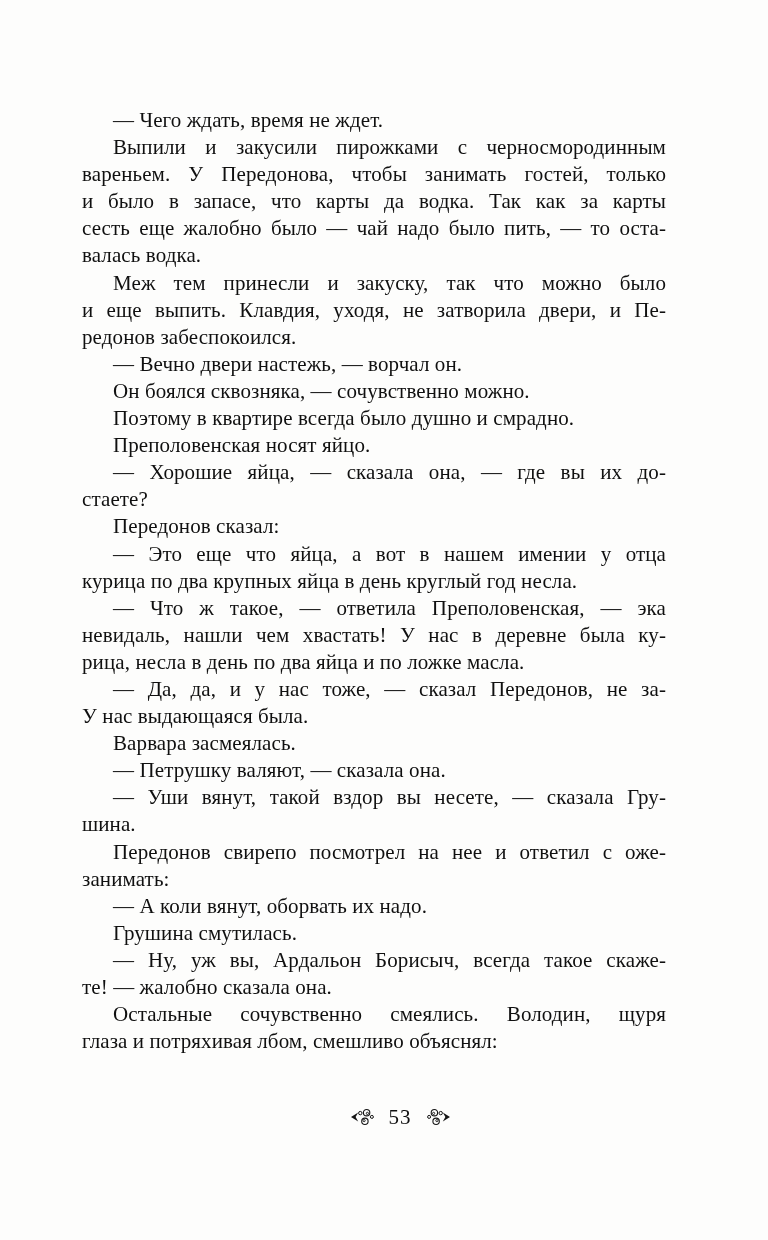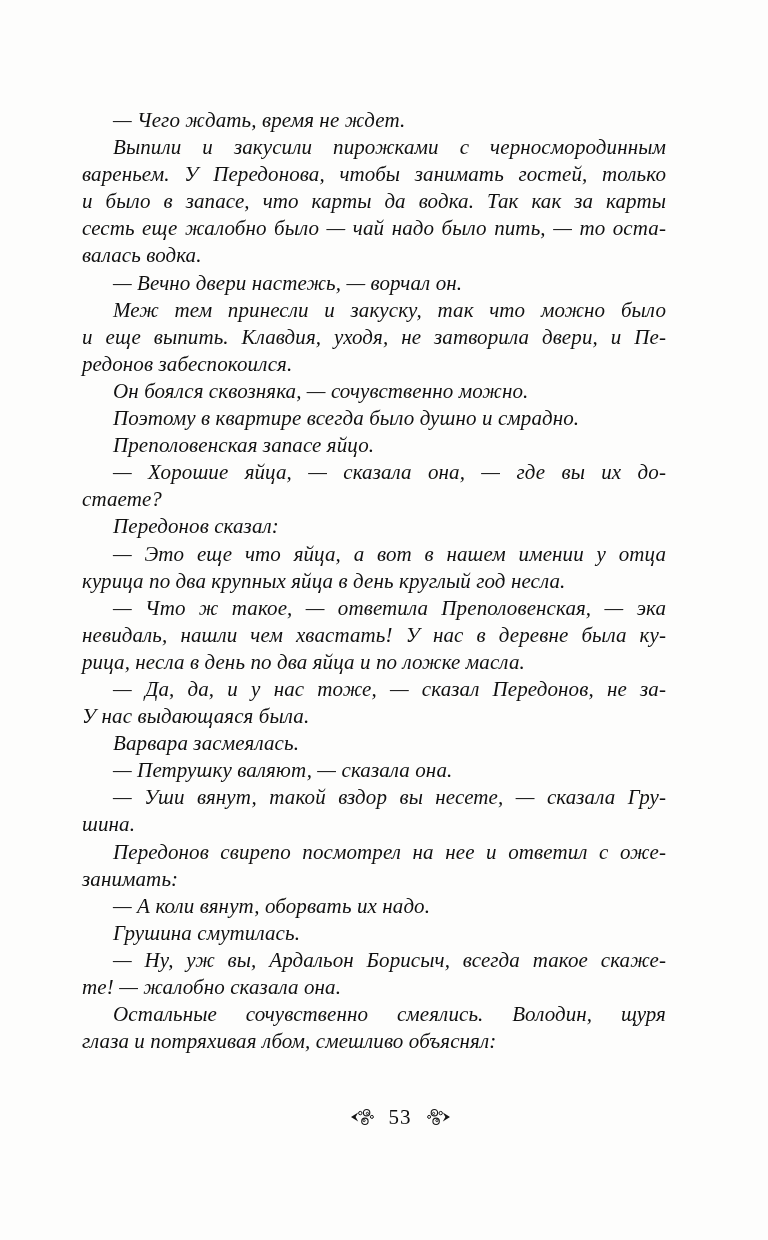"— Чего ждать, время не" .para { font-style: italic -> none }
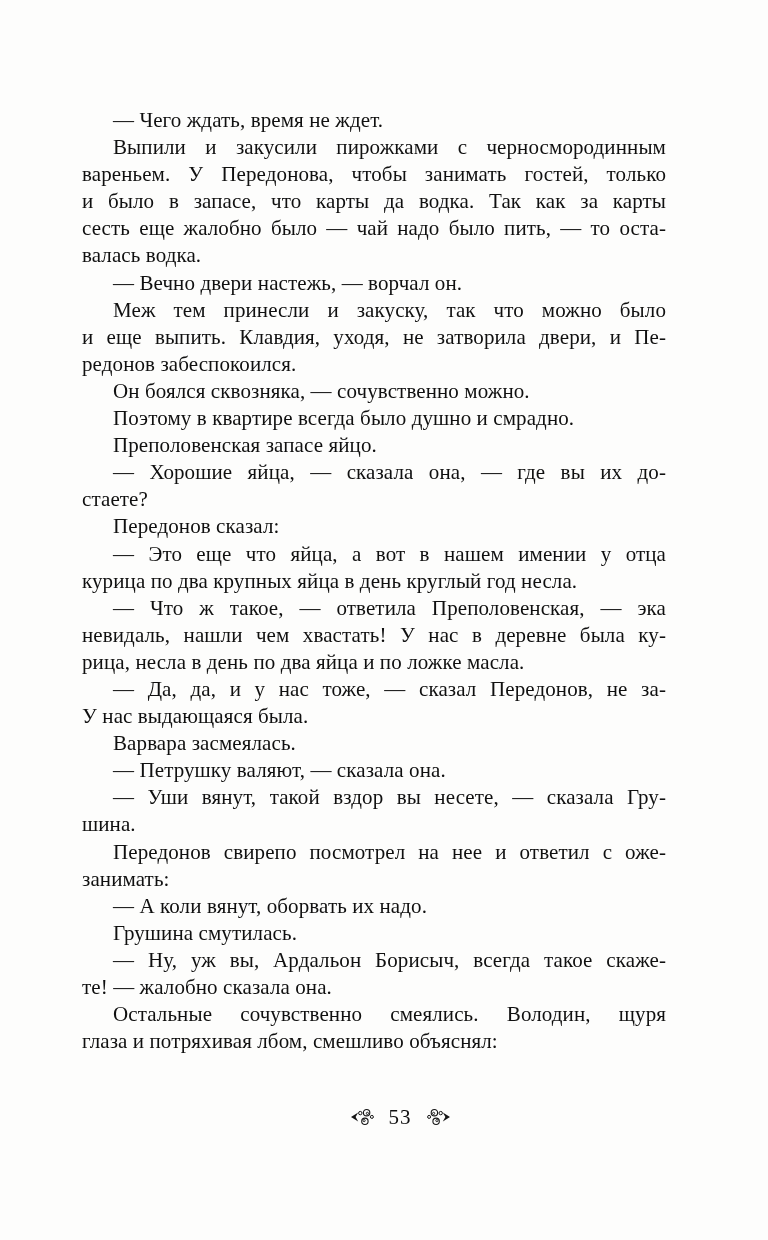"— Вечно двери настежь, —" div.para { order: before "Меж тем принесли и закуску," -> after "Меж тем принесли и закуску," }
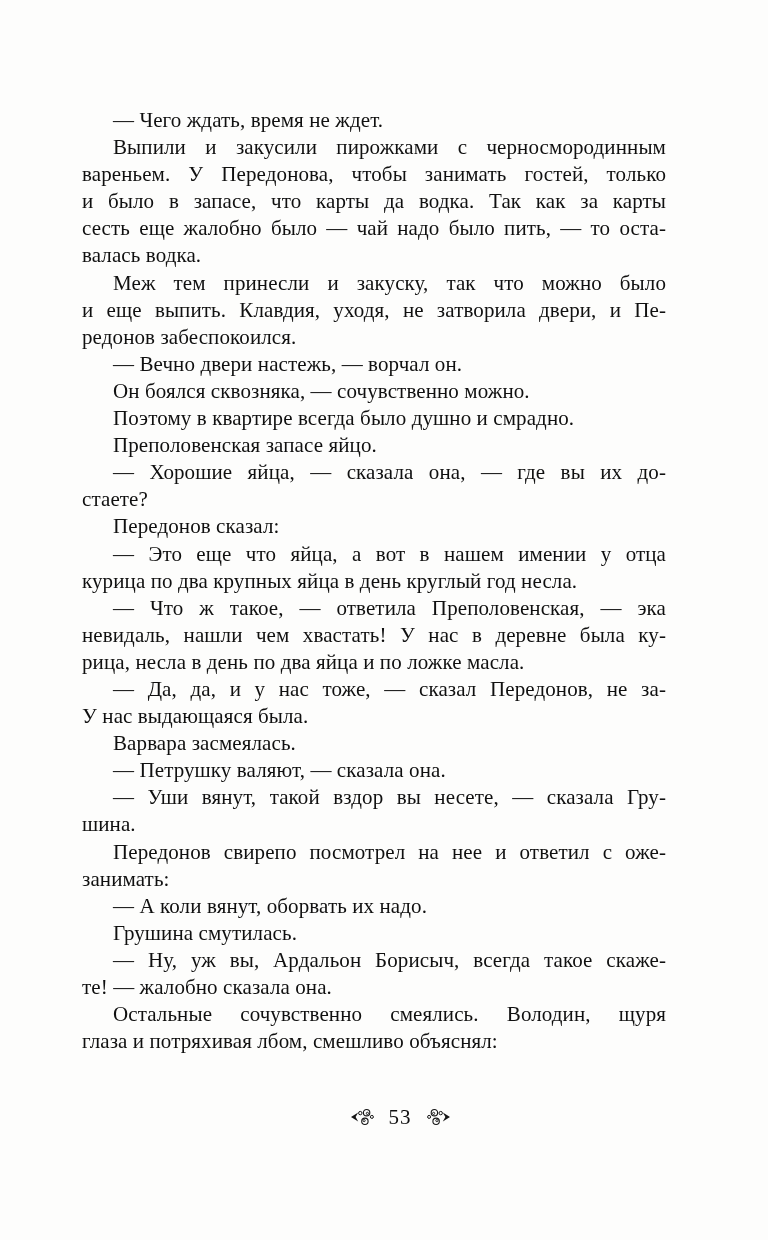"Преполовенская запасе яйцо." div.line { text: запасе -> носят }
